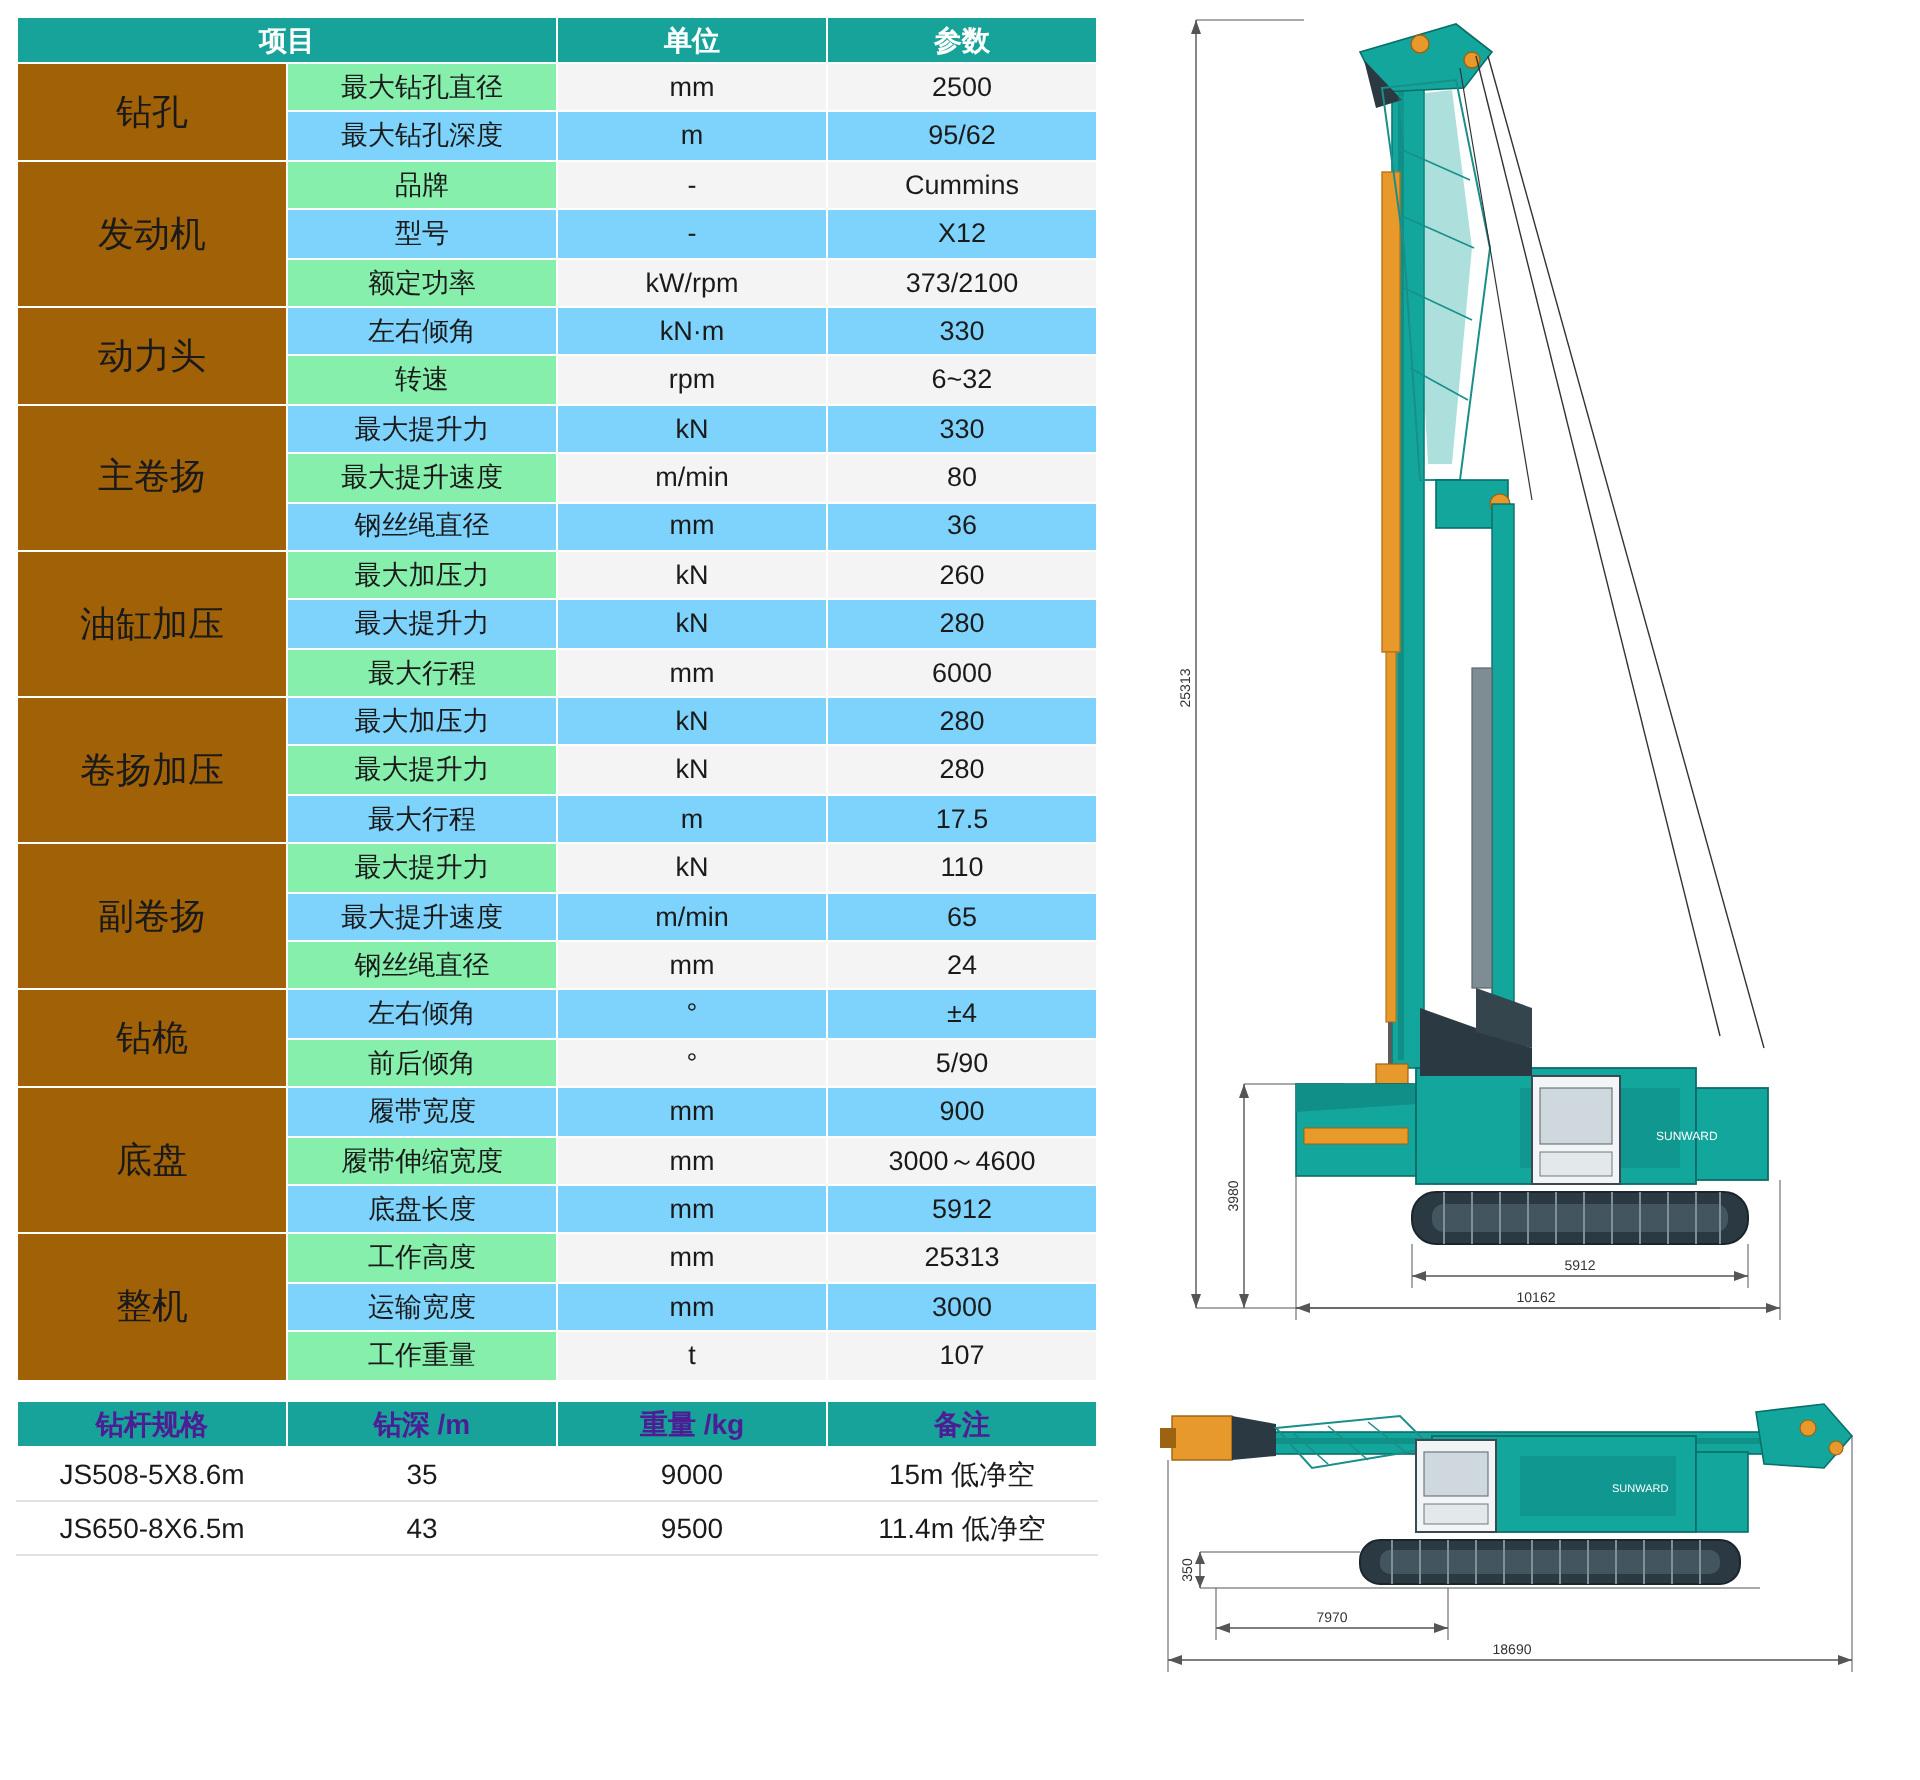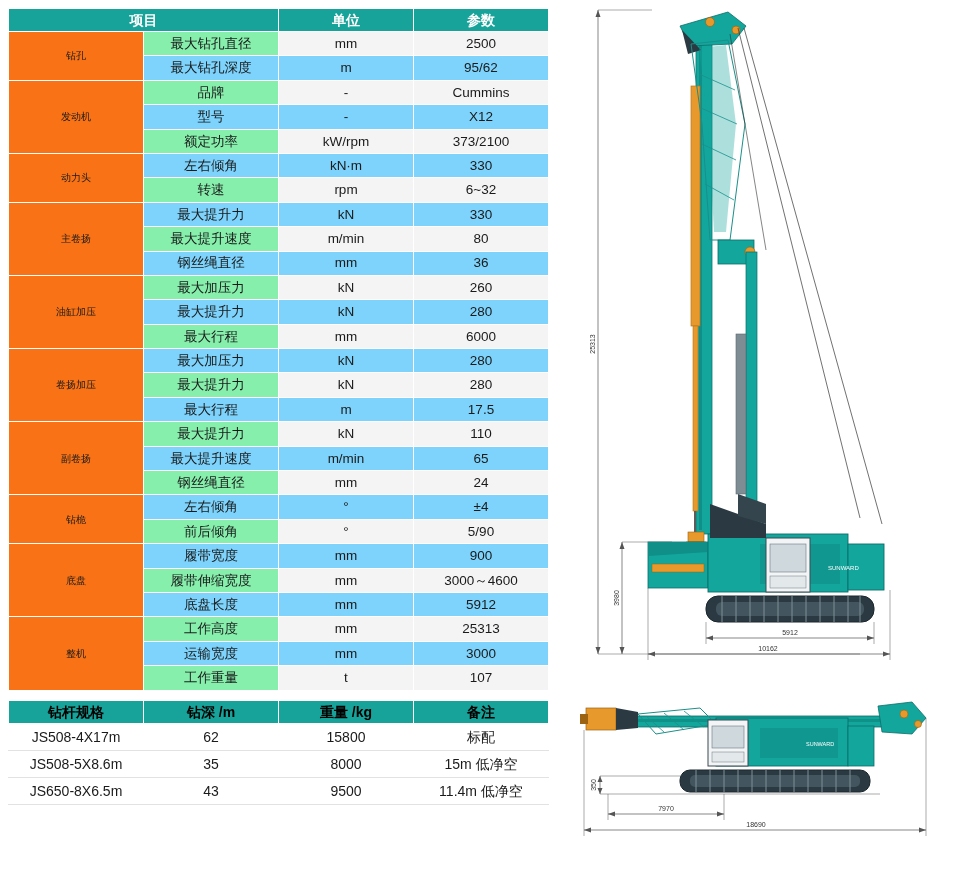"钻孔" .grp { background: #f97316 -> #a16207; font-size: 10px -> 18px }
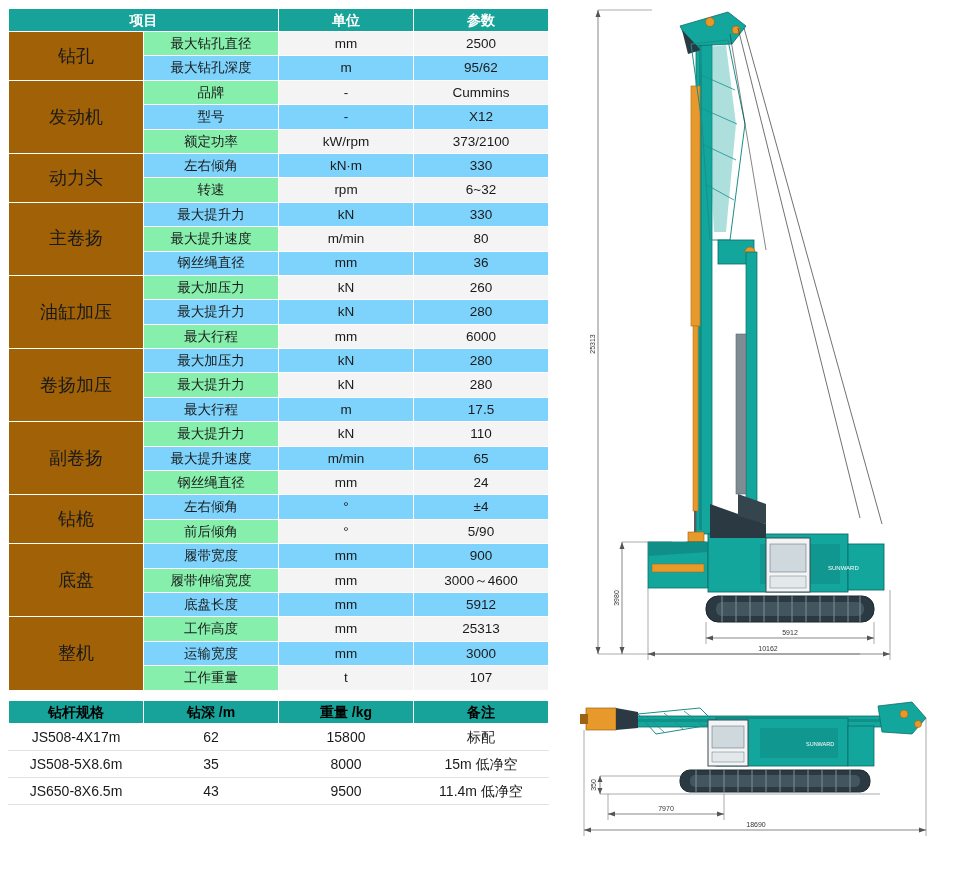"钻杆规格" .rods thead th { color: #000000 -> #4c1d95 }
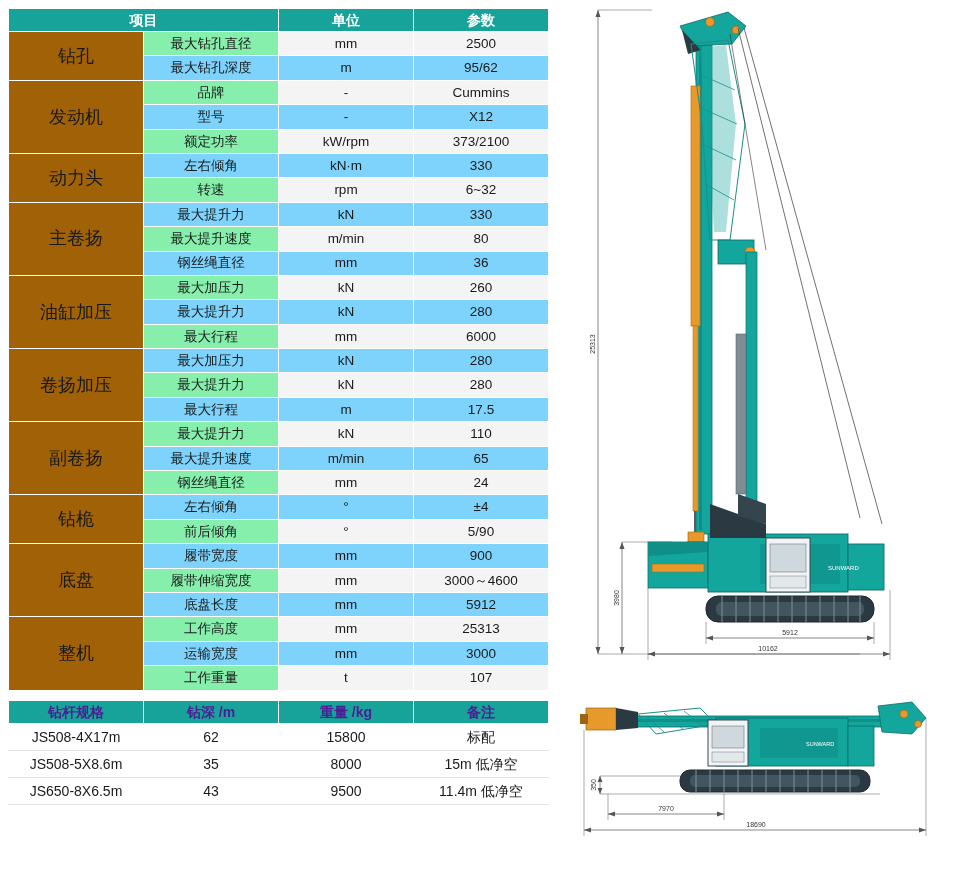"JS508-4X17m" tr { html: <tr> <td>JS508-4X17m</td> <td>62</td> <td>15800</td> <td>标配</td> </tr> -> none }
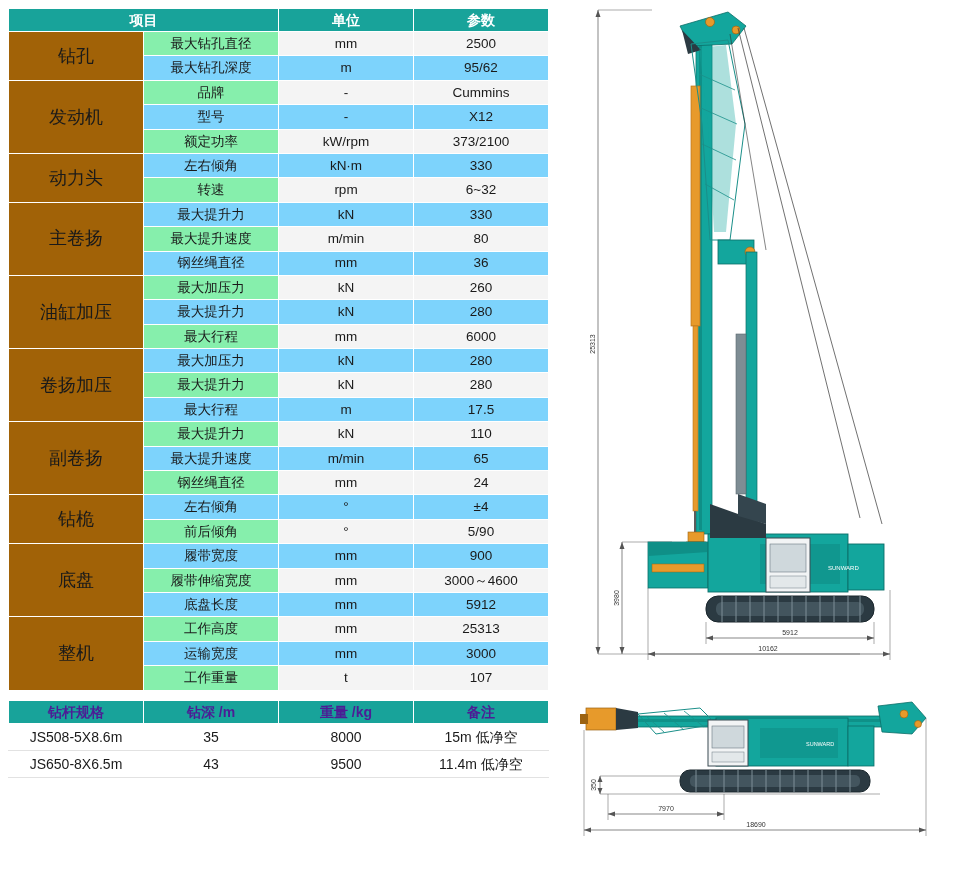"8000" td { text: 8000 -> 9000 }
